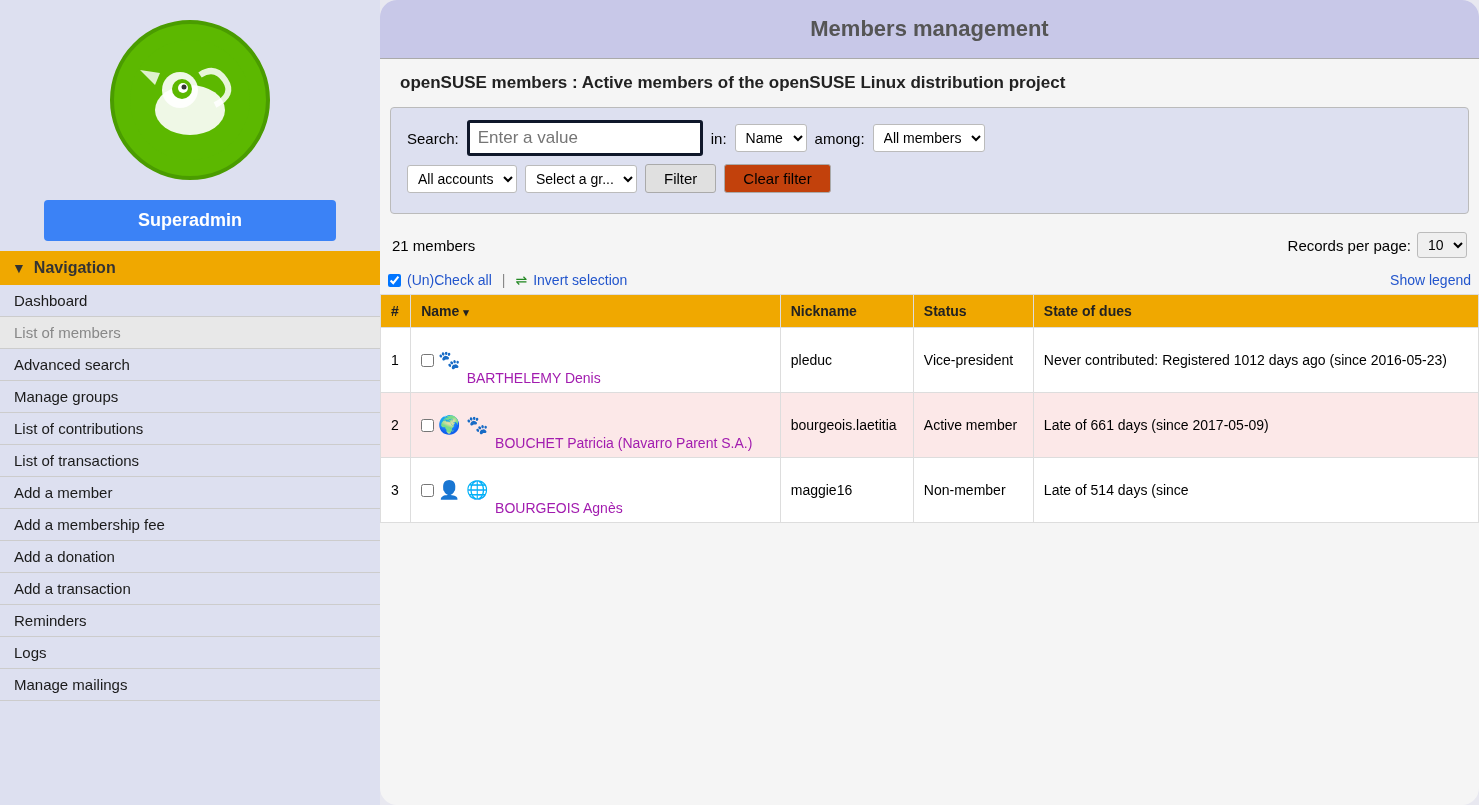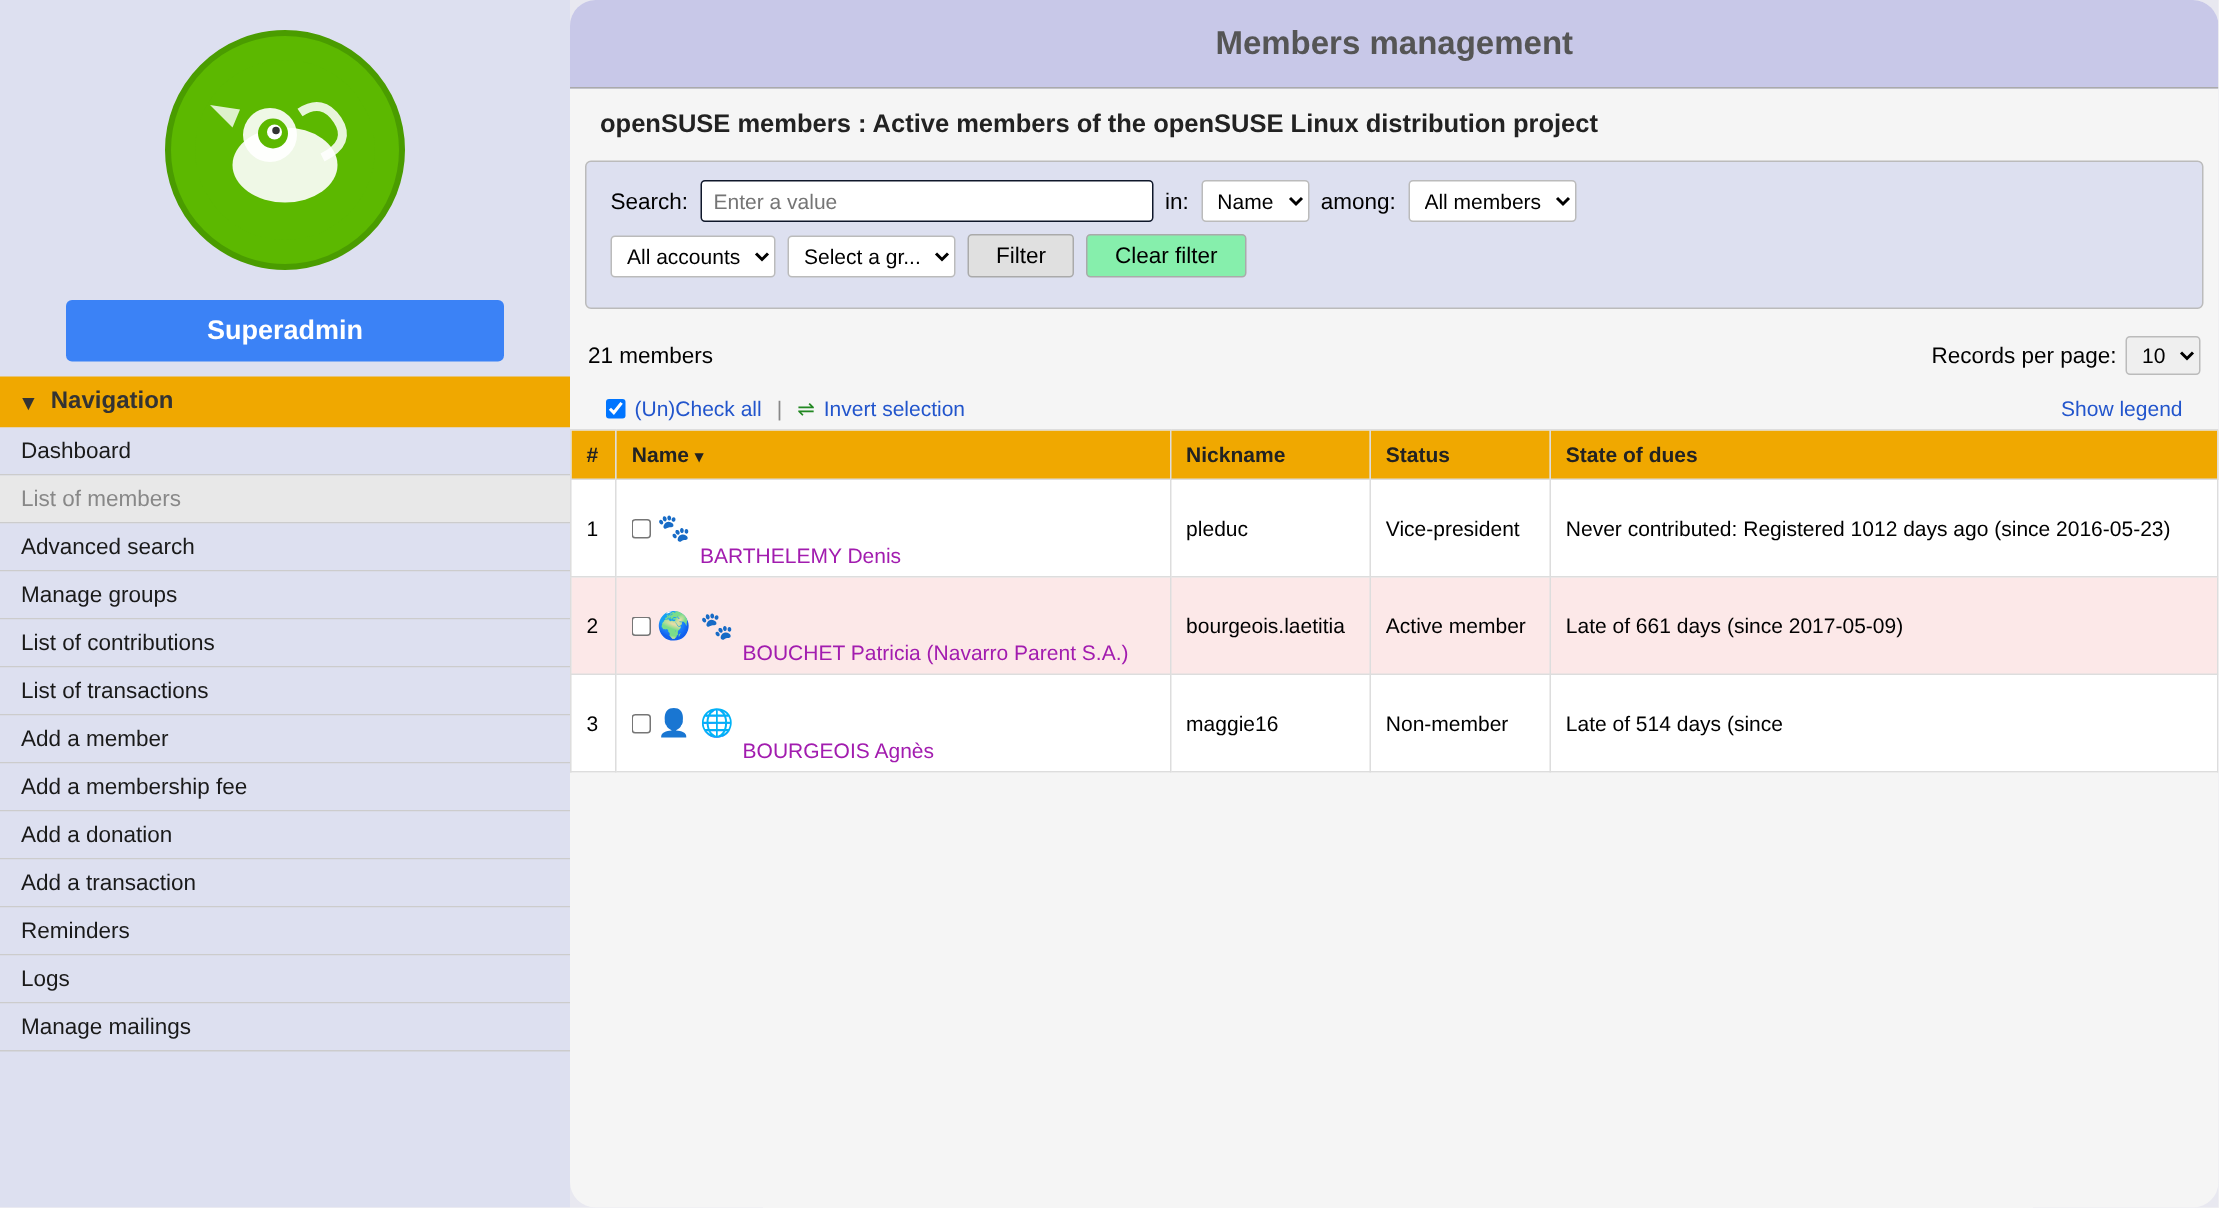"Enter a value" .search-input { border: 1px solid #0f172a -> 3px solid #0f172a; font-size: 14px -> 17px; width: 302px -> 236px }
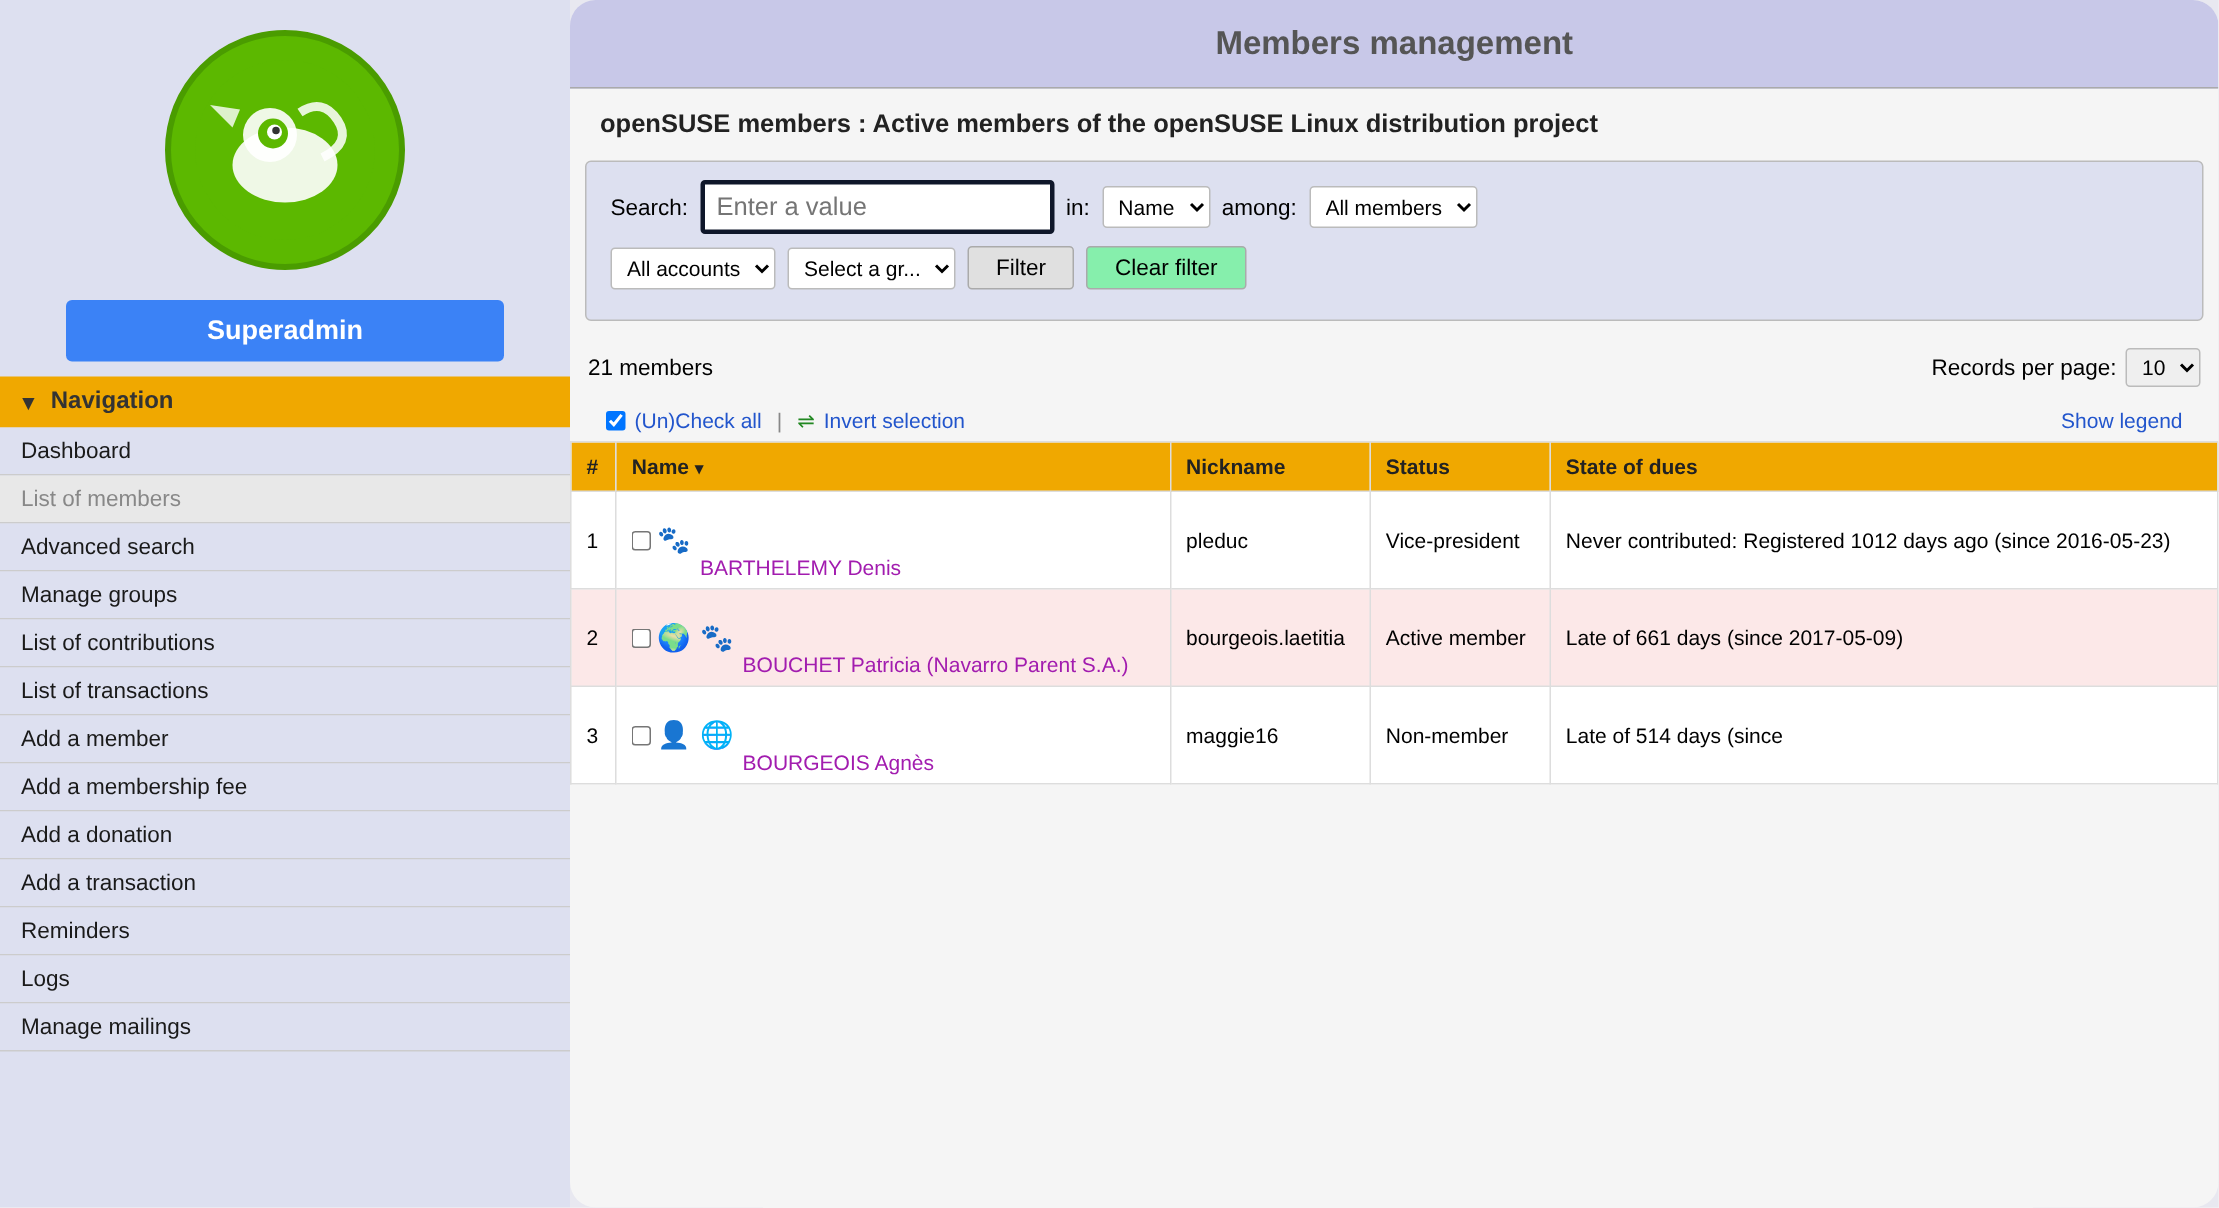"Clear filter" .btn-clear { background: #86efac -> #c2410c }
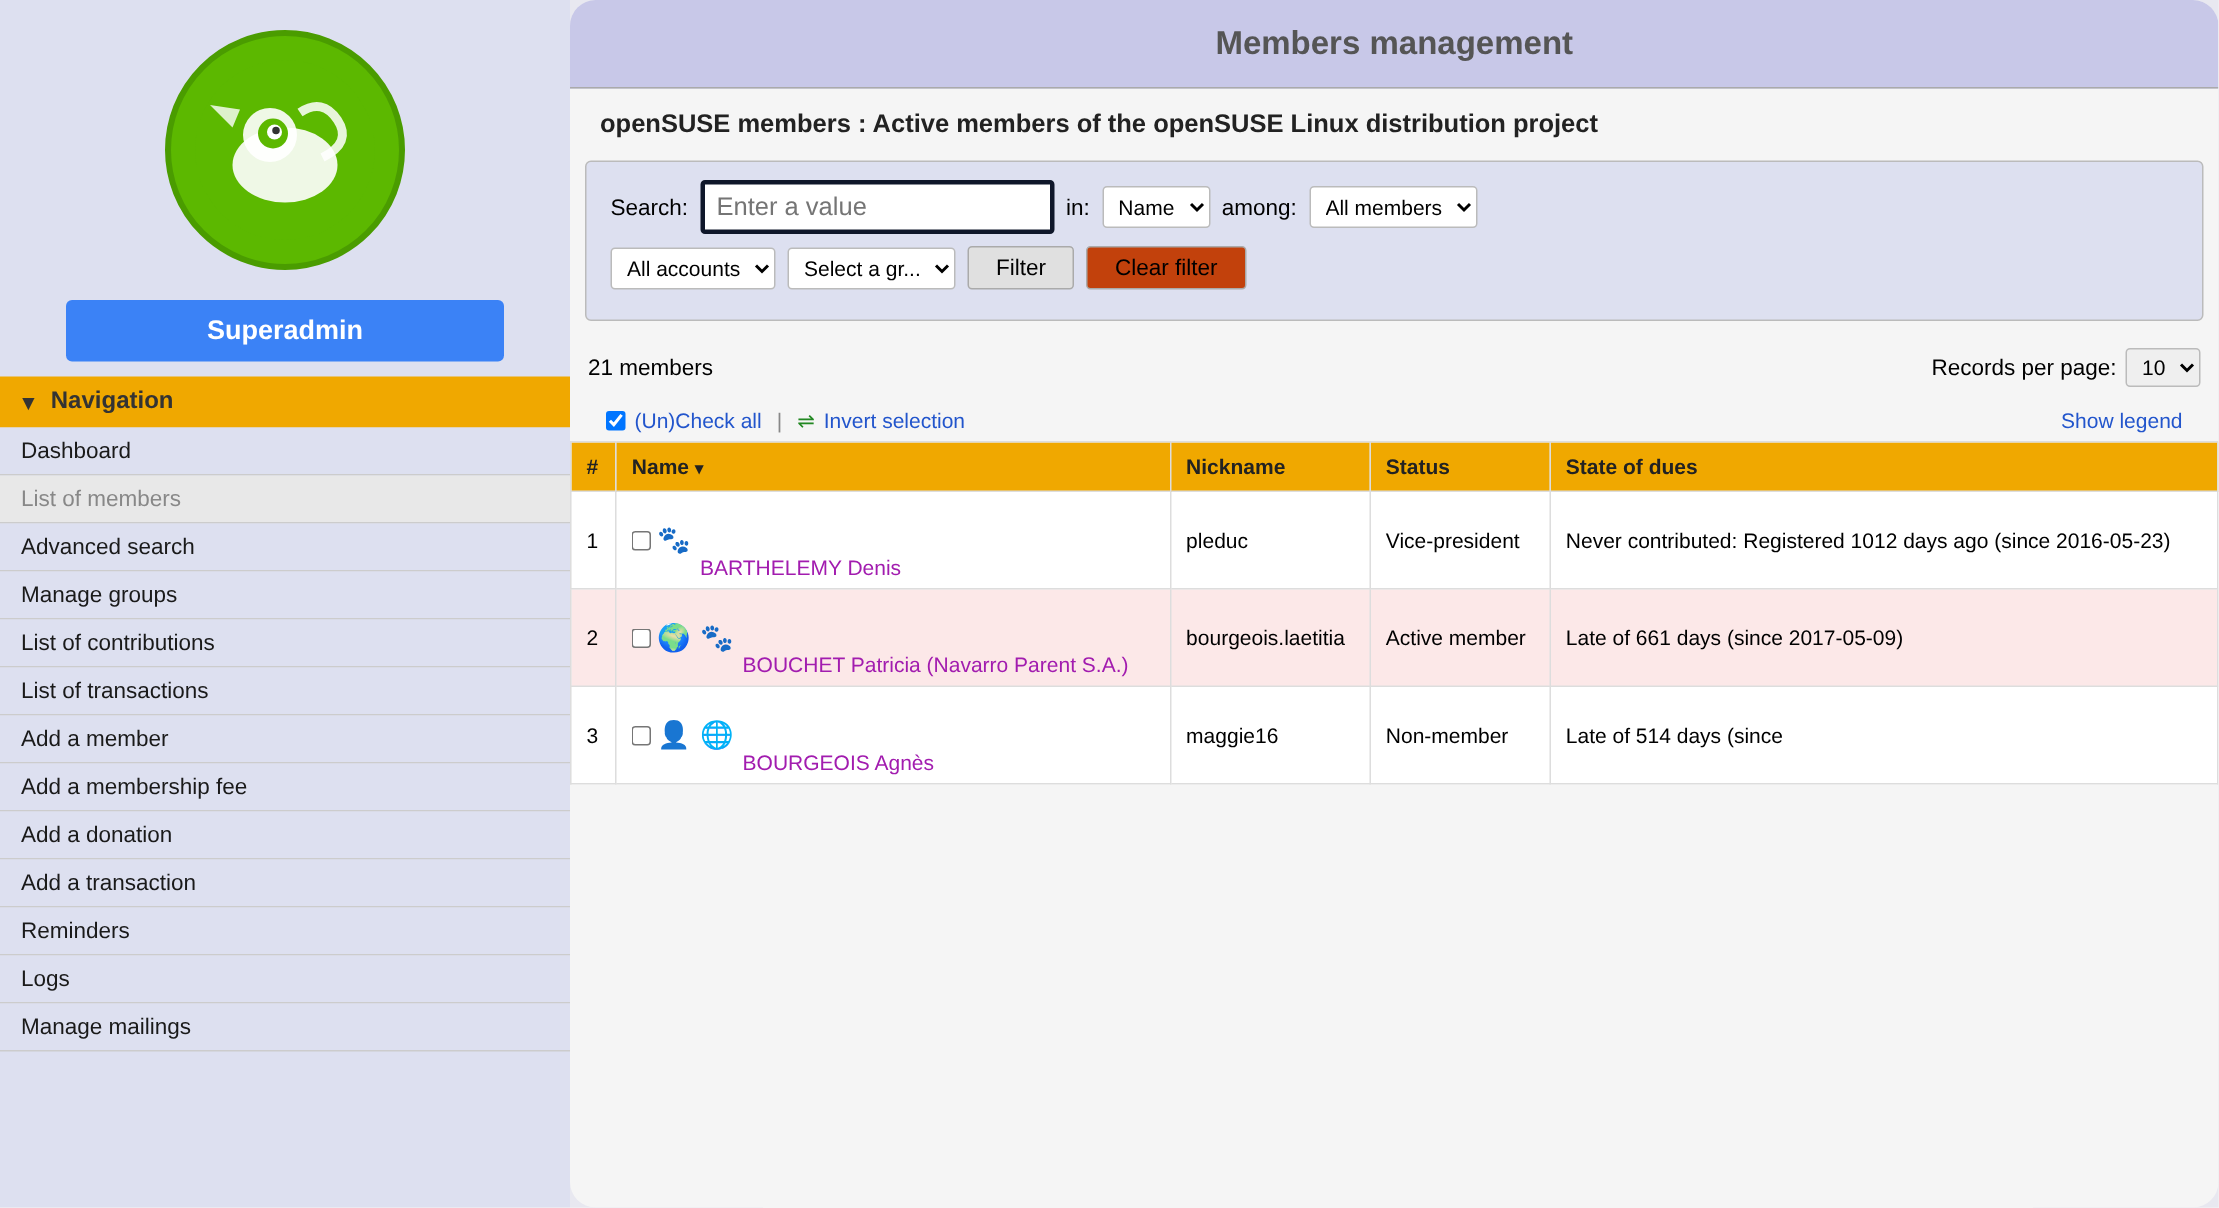"(Un)Check all" .action-row { padding: 6px 24px -> 6px 8px }
